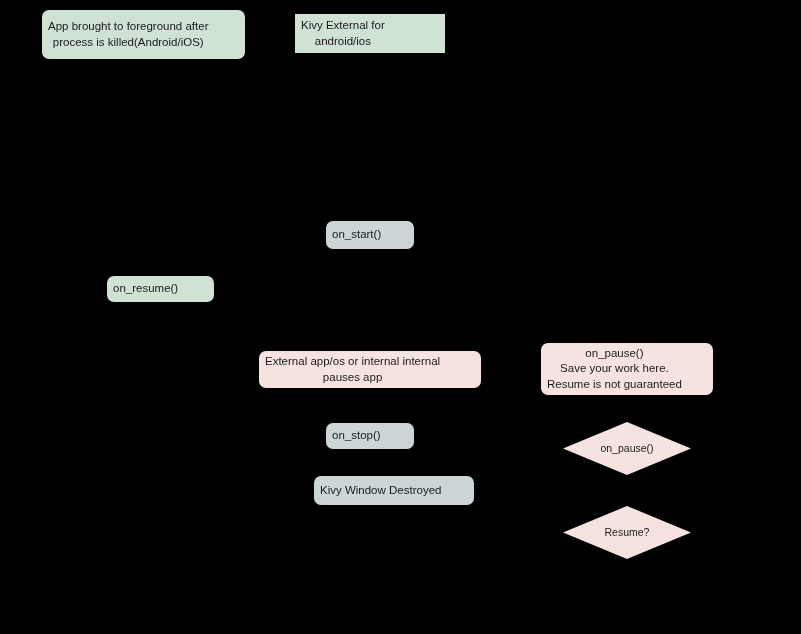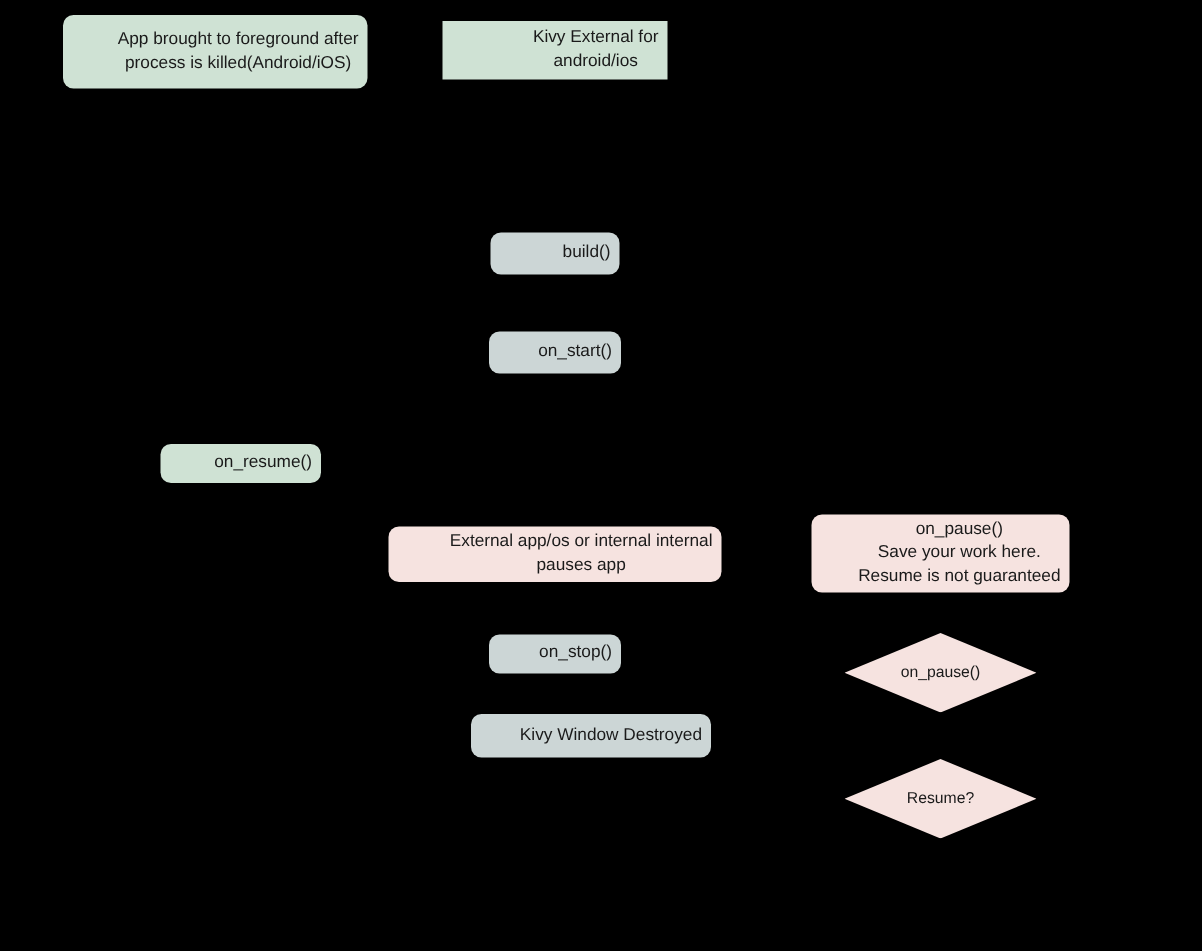"App brought to foreground after" .node { justify-content: flex-end -> flex-start }
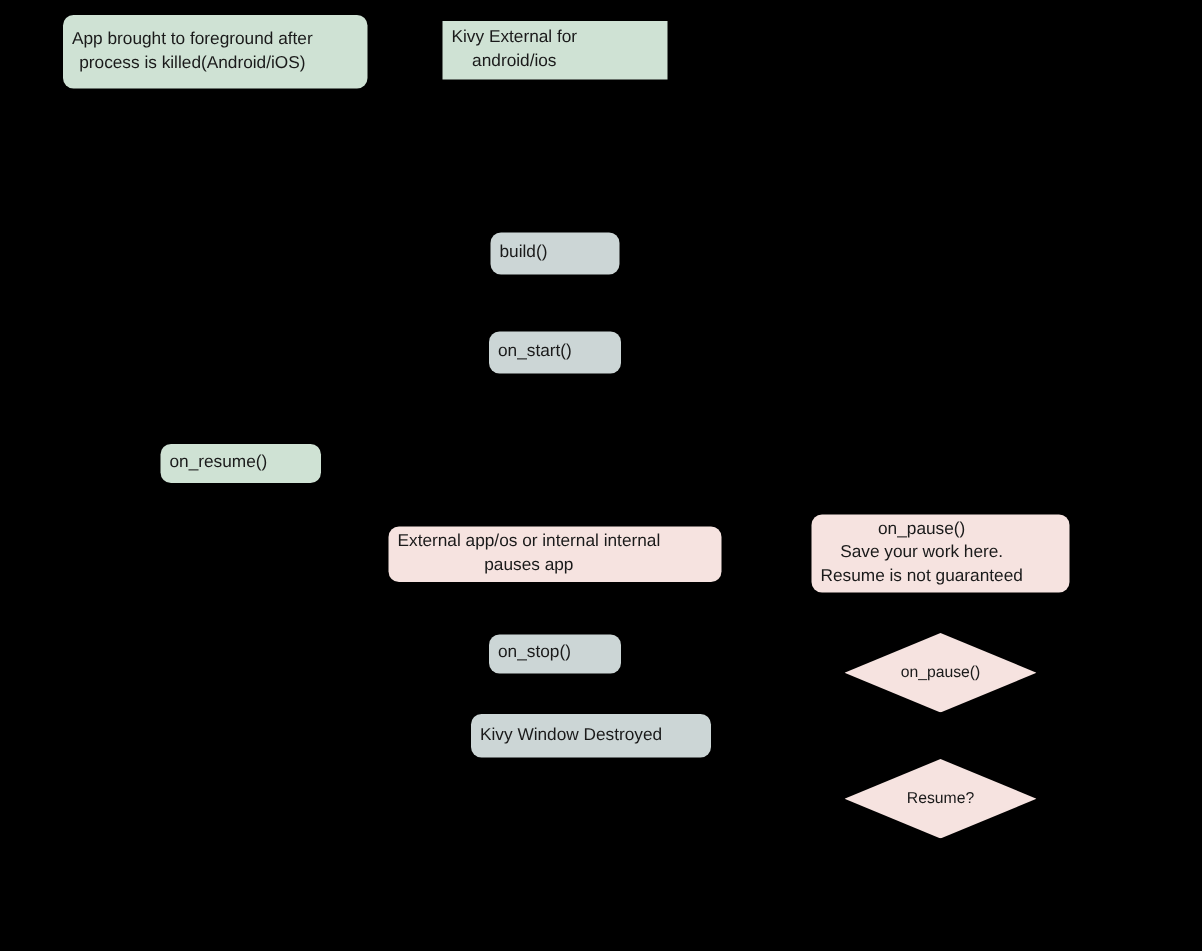"build()" div.node { html: <div> <span>build()</span> </div> -> none }
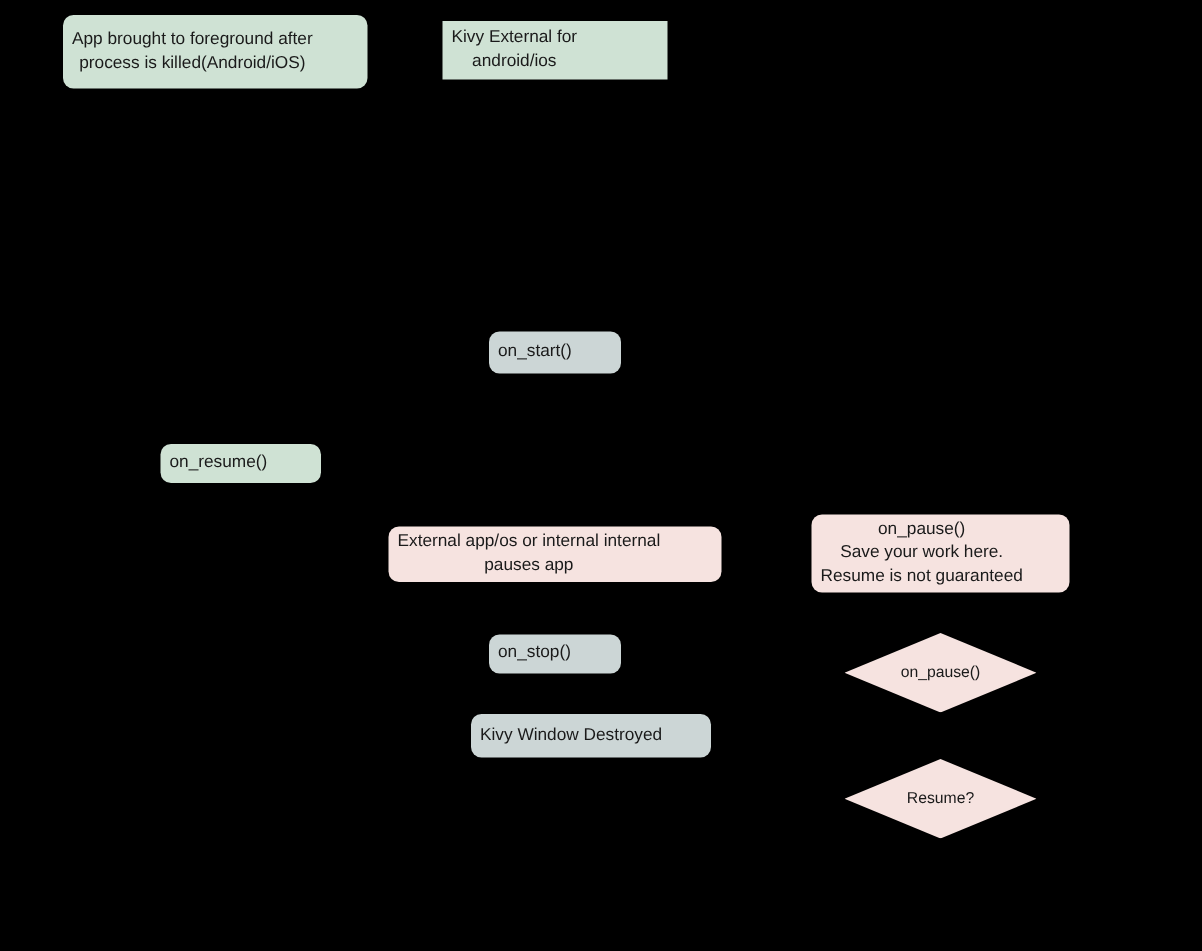"on_resume()" div.node { top: 296px -> 276px }
